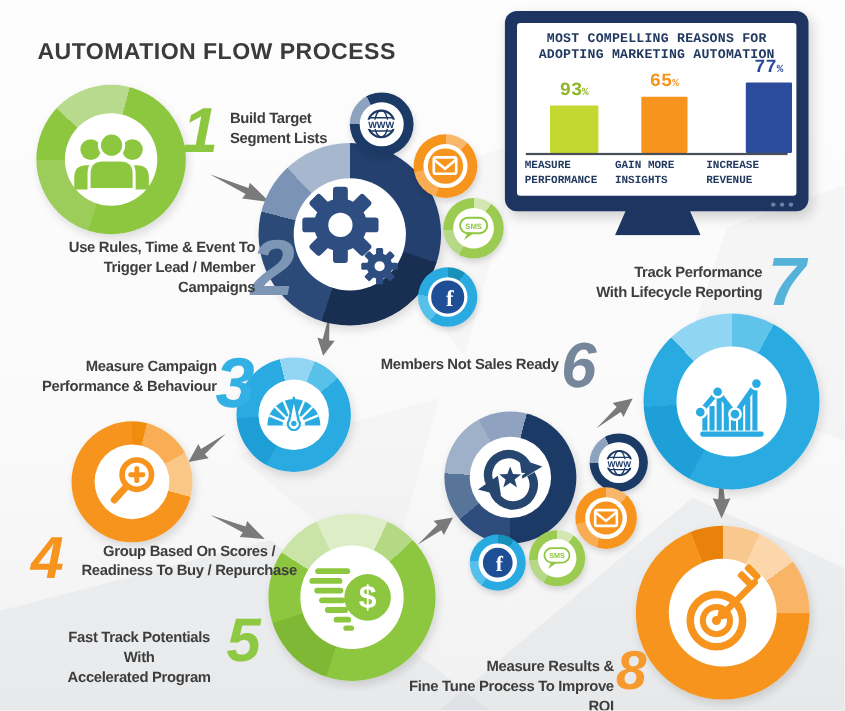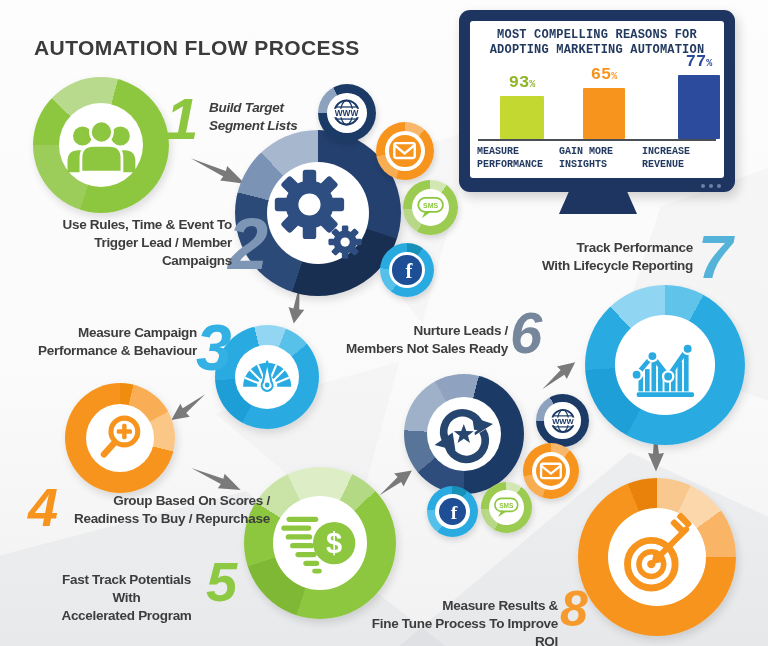"Build Target" .t1 { font-style: italic -> none }
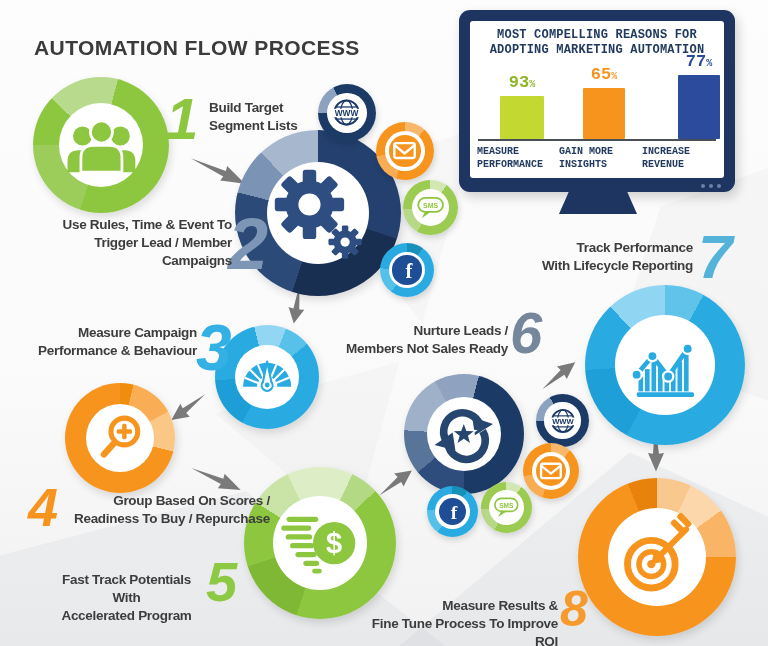"Nurture Leads /" div { html: <div>Nurture Leads /</div> -> none }
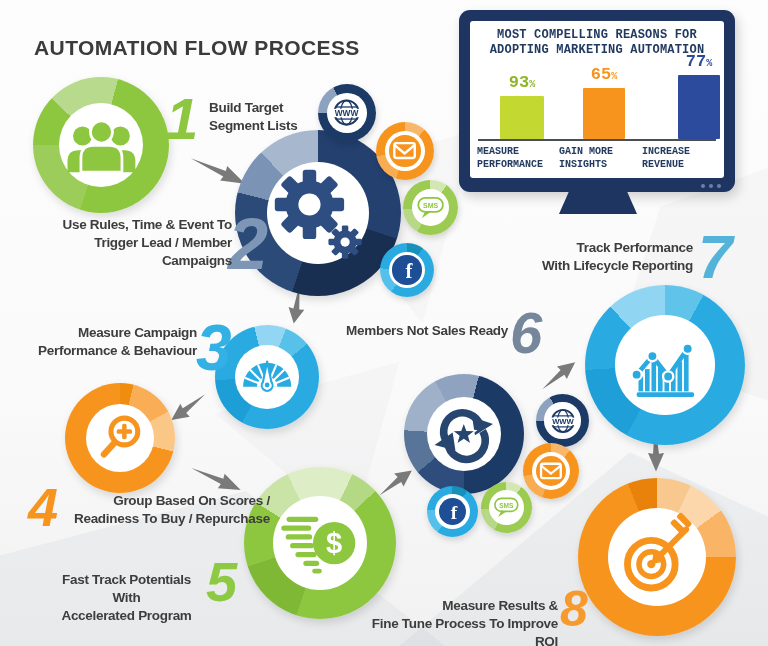"Group Based On Scores /" .t4 { text-align: right -> center }
